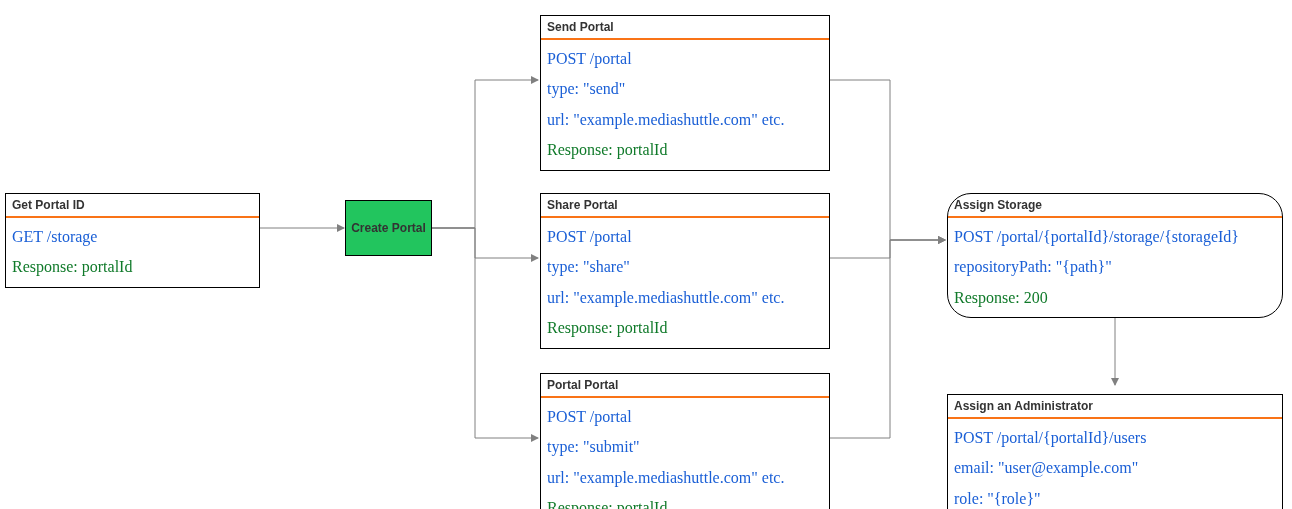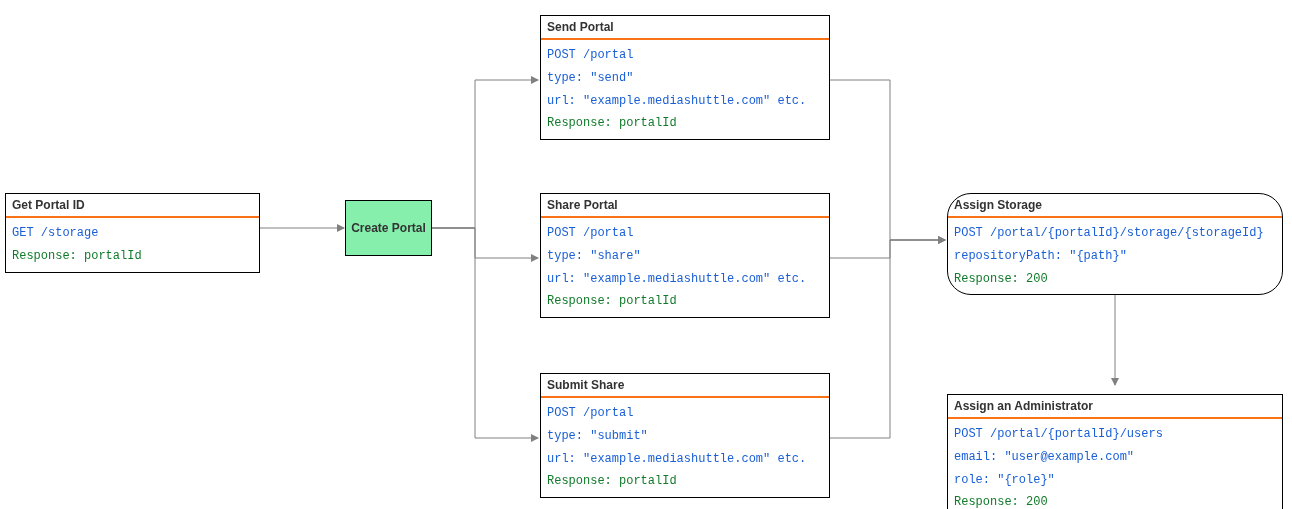"POST /portal" .line { font-family: Liberation Mono, monospace -> Liberation Serif, serif; font-size: 12px -> 16px }
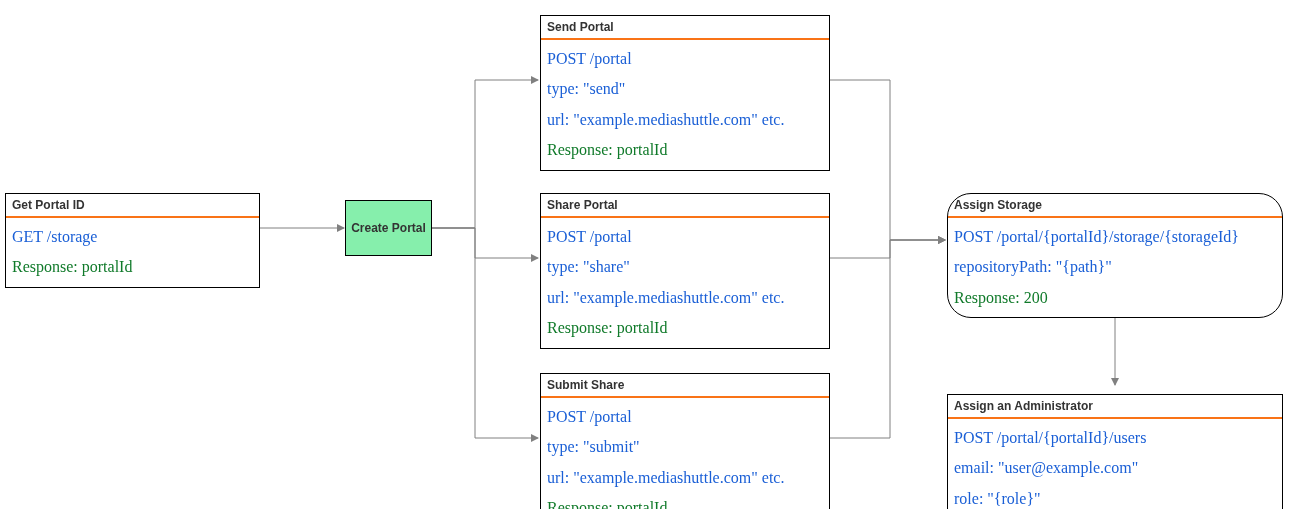"Create Portal" .simple-box { background: #86efac -> #22c55e }
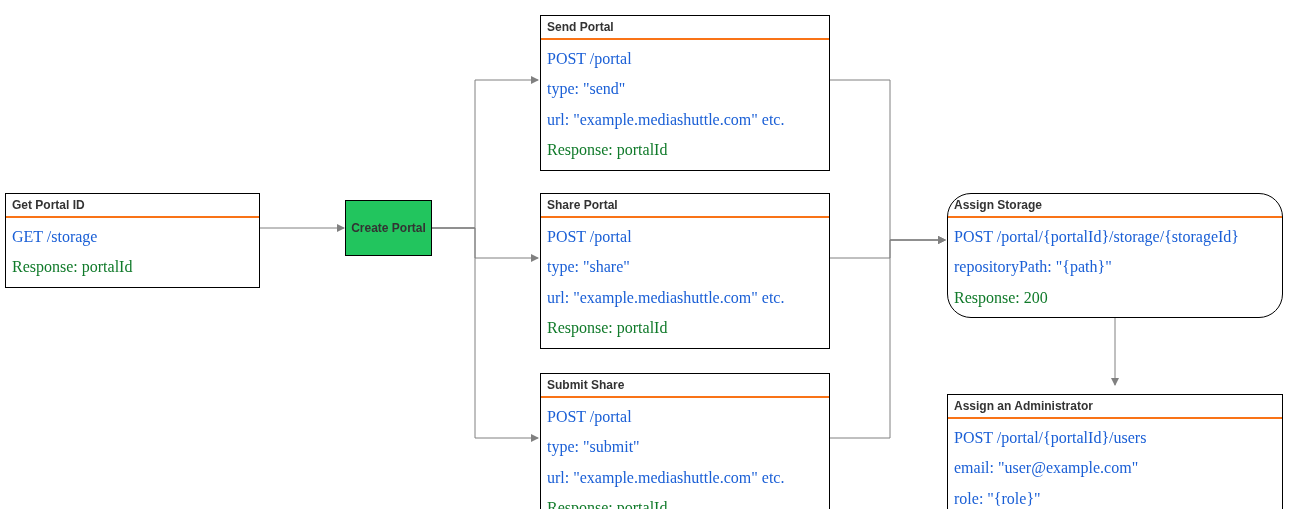"Submit Share" div.box-header { text: Submit Share -> Portal Portal }
